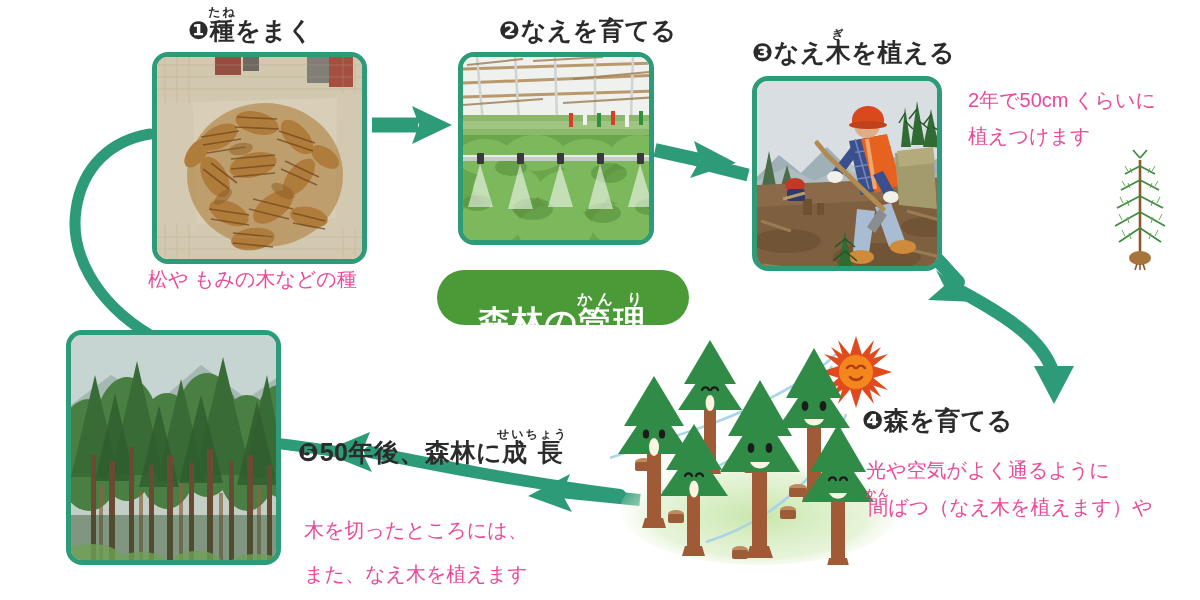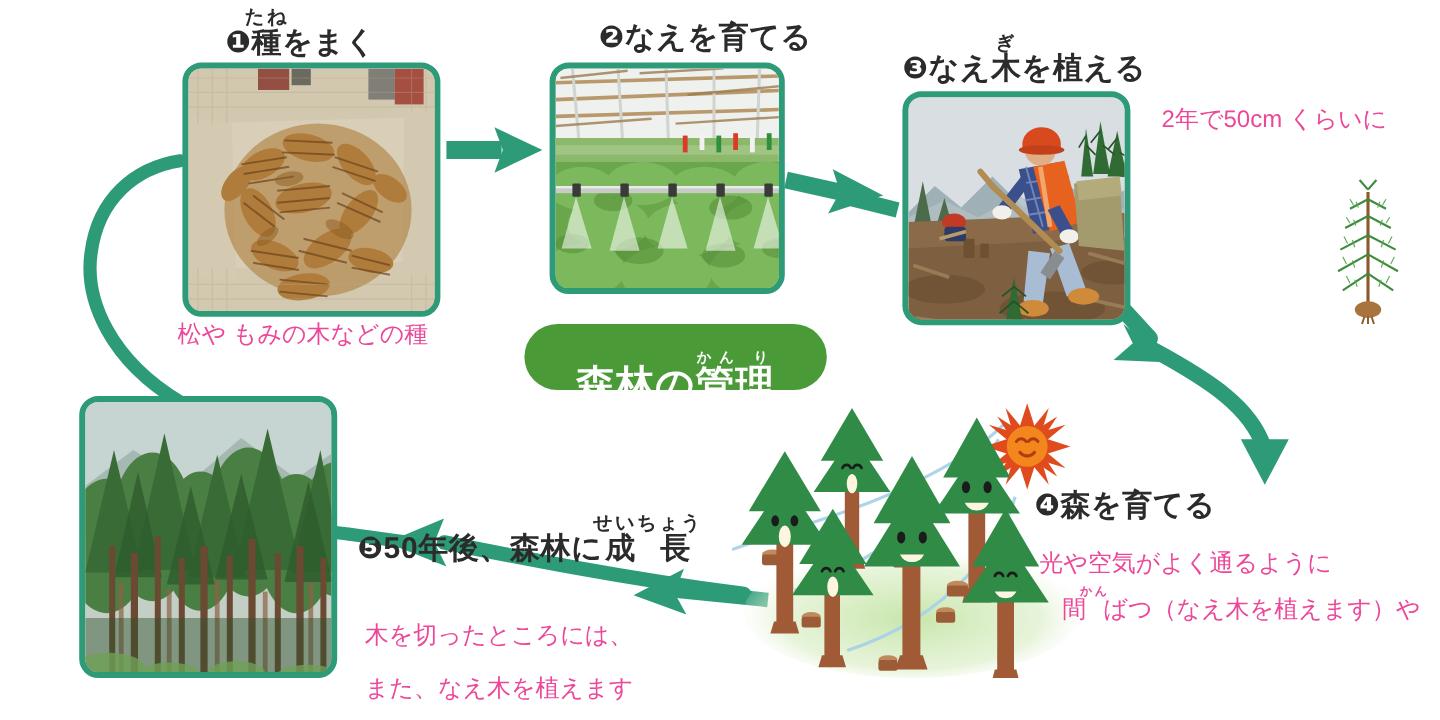"たね" rt { font-size: 16px -> 12px }
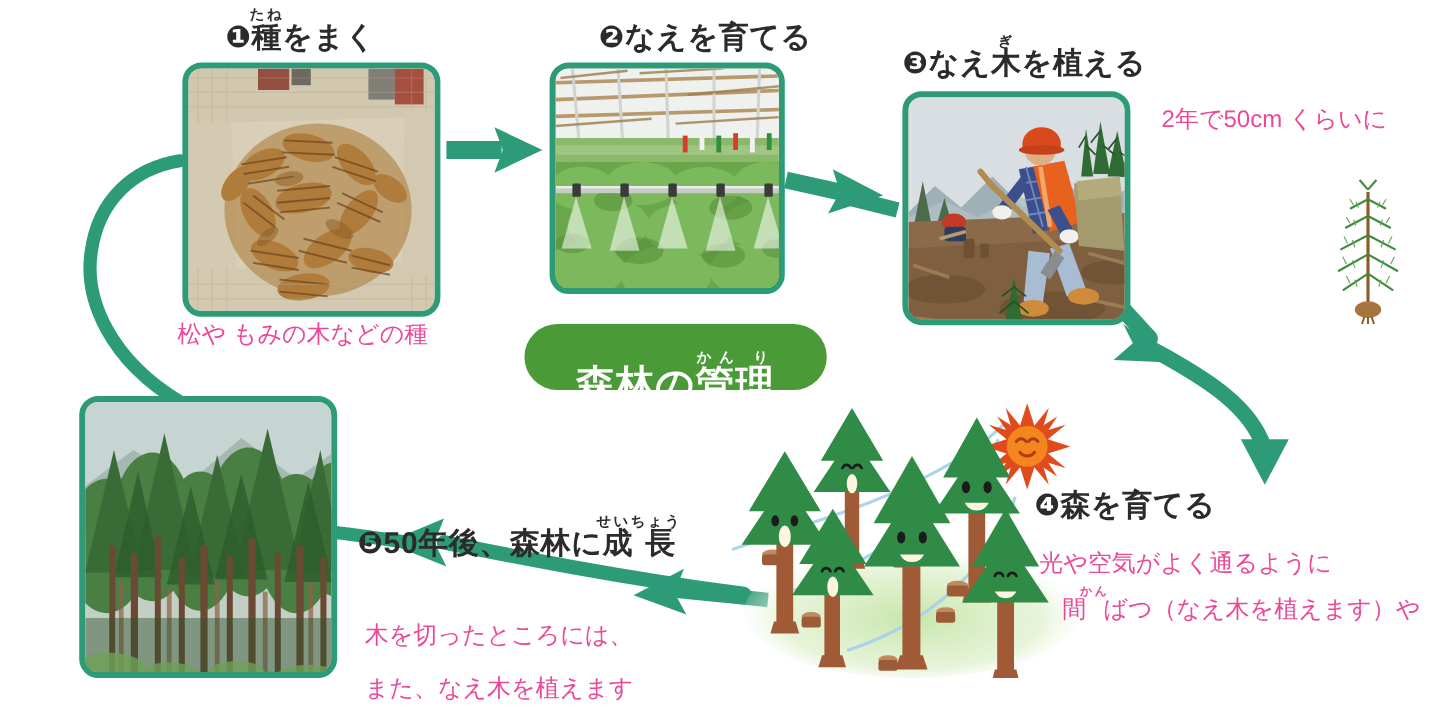"植えつけます" div { html: none -> <div>植えつけます</div> }
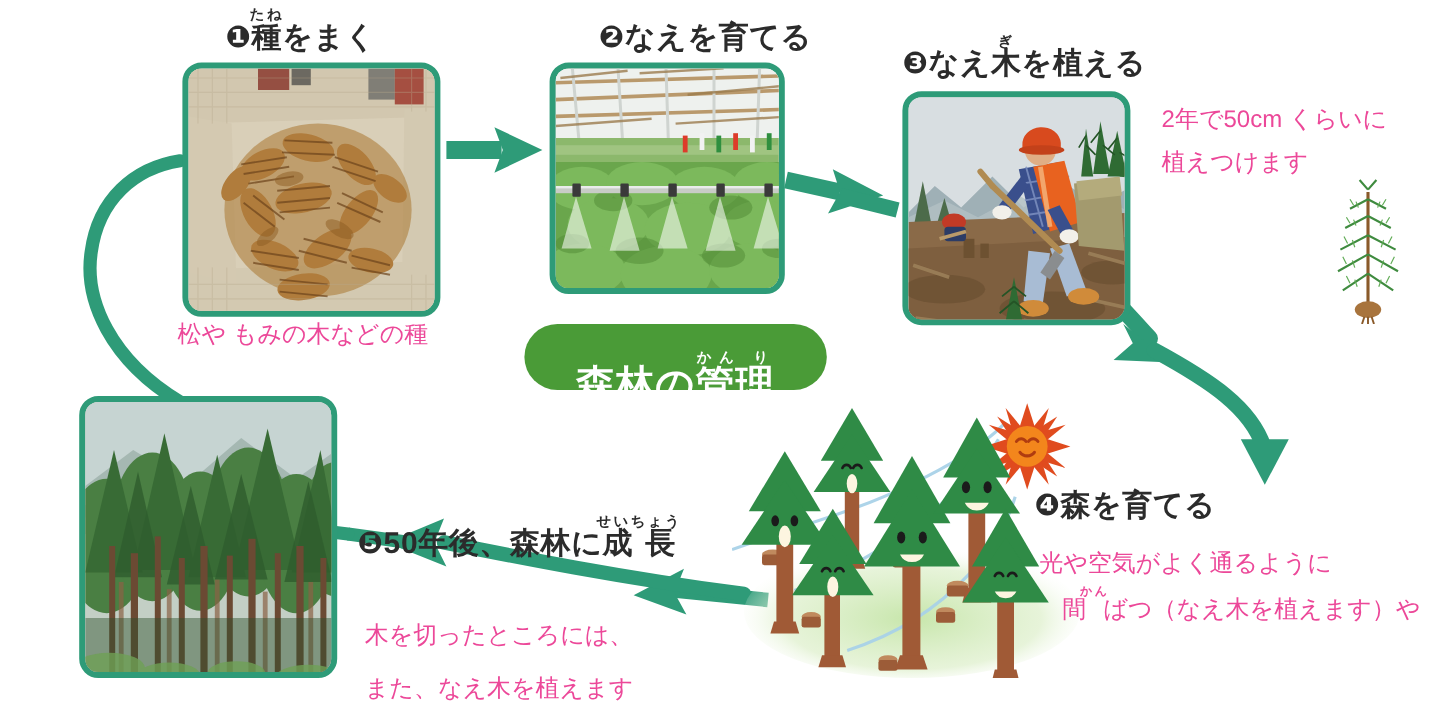"かん り" #pill rt { font-size: 12px -> 15px }
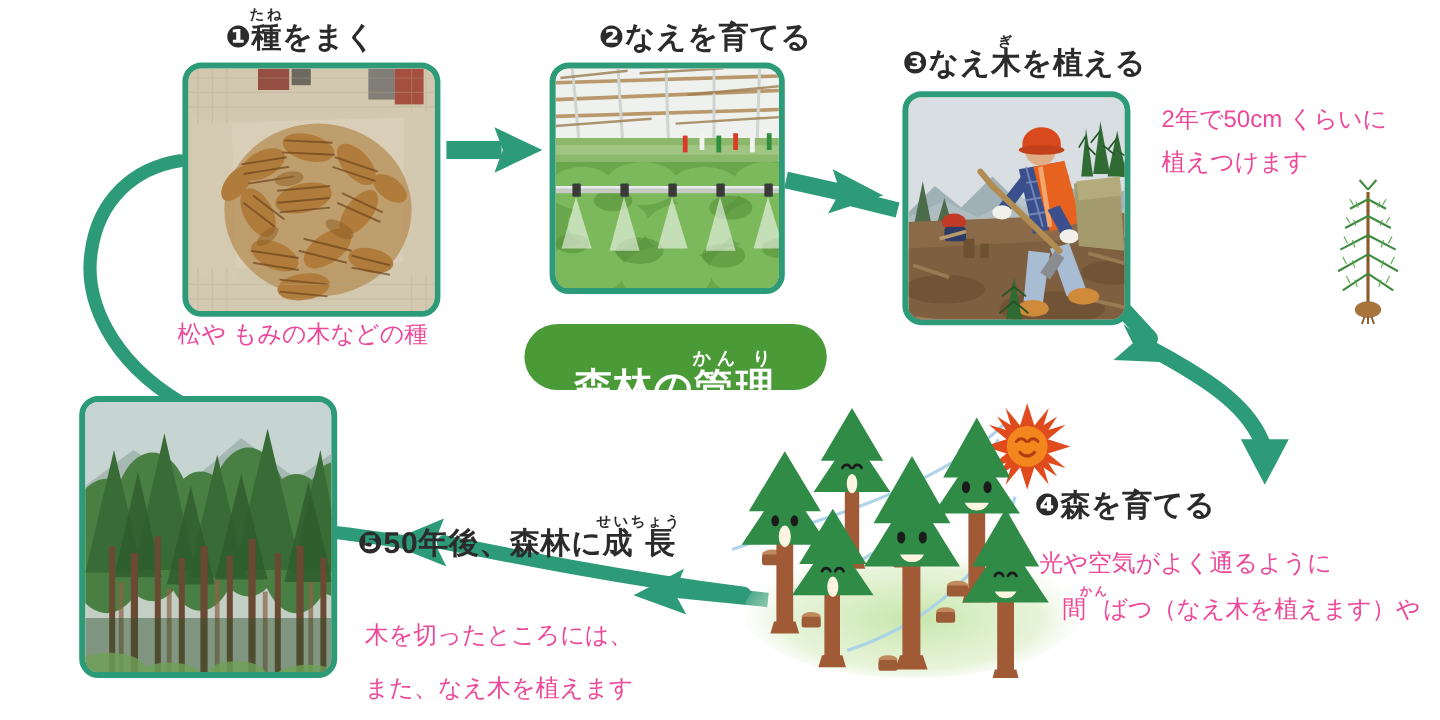"かん" .caption rt { margin-left: 34px -> none }
